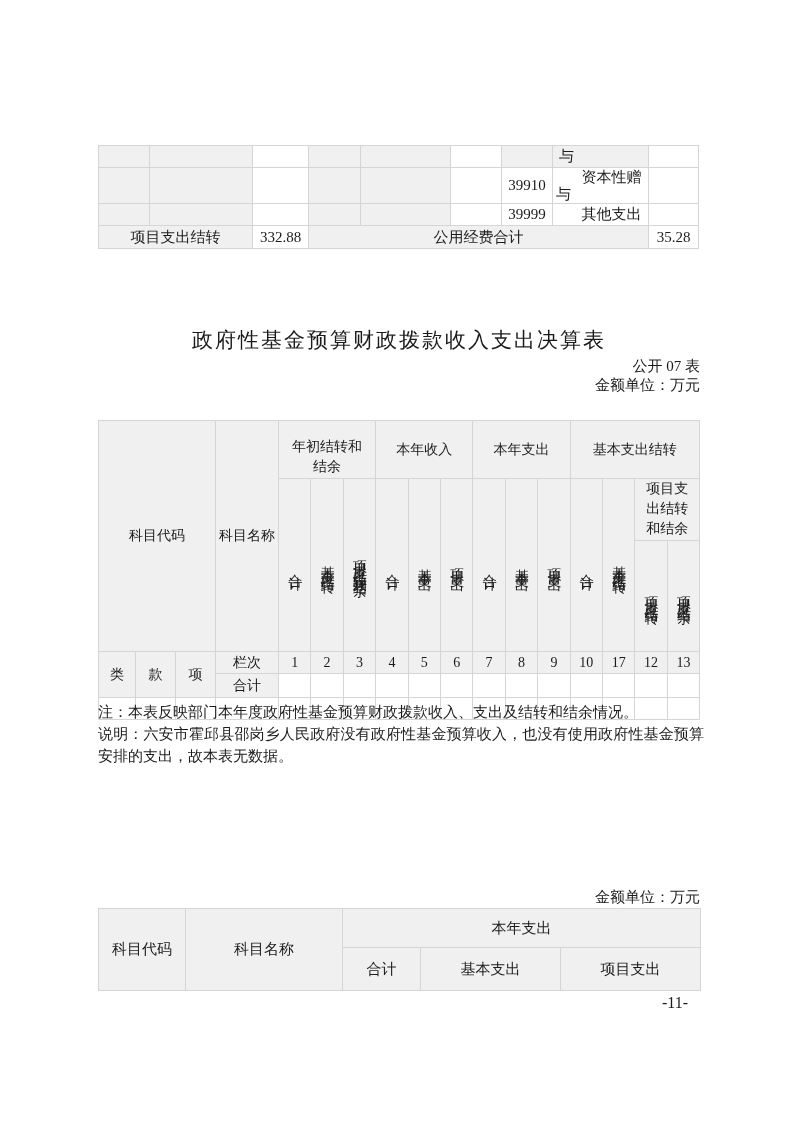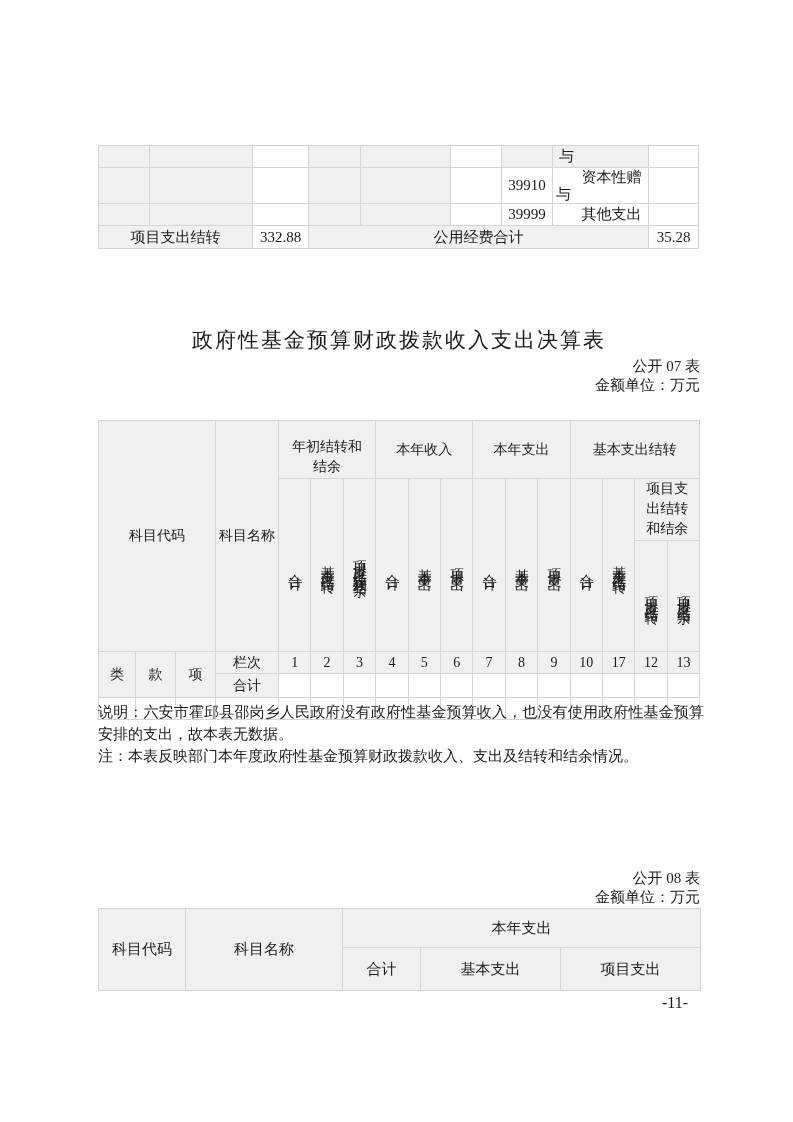"说明：六安市霍邱县邵岗乡人民政府没有政府性基金预算收入，也没有使用政府性基金预算" div { order: before "注：本表反映部门本年度政府性基金预算财政拨款收入、支出及结转和结余情况。" -> after "注：本表反映部门本年度政府性基金预算财政拨款收入、支出及结转和结余情况。" }
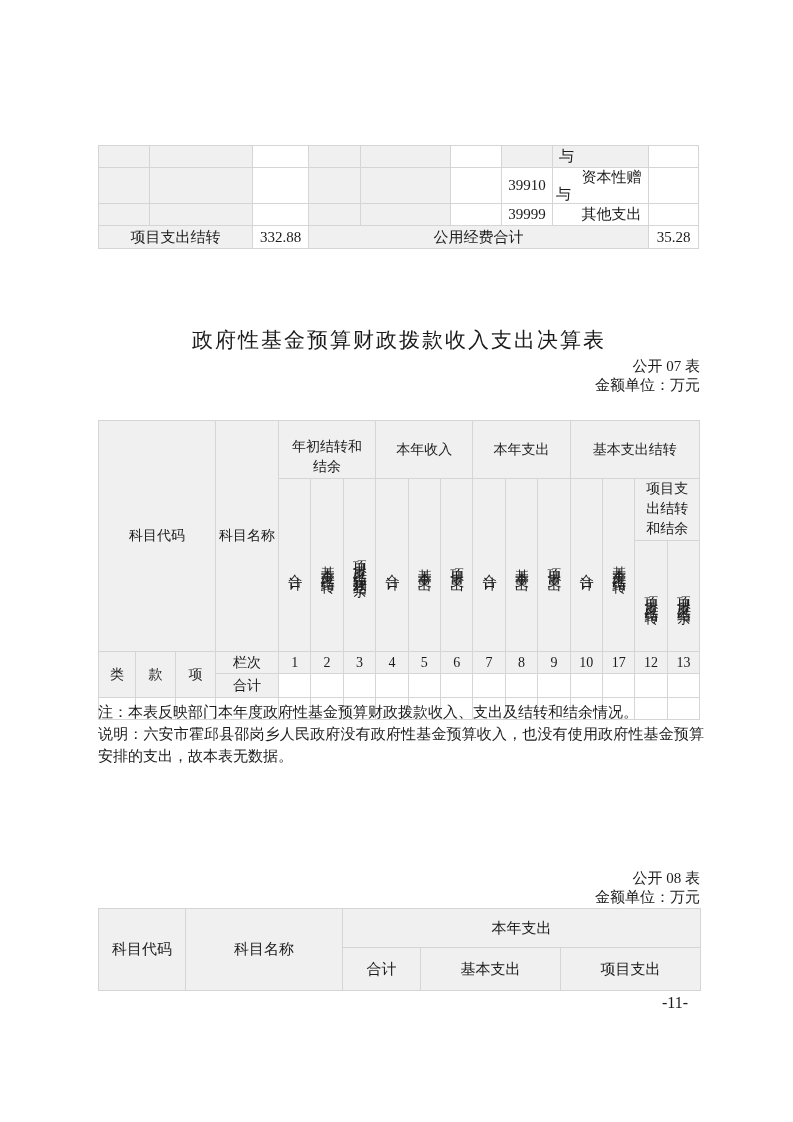"公开 08 表" div.docline { html: <div>公开 08 表</div> -> none }
